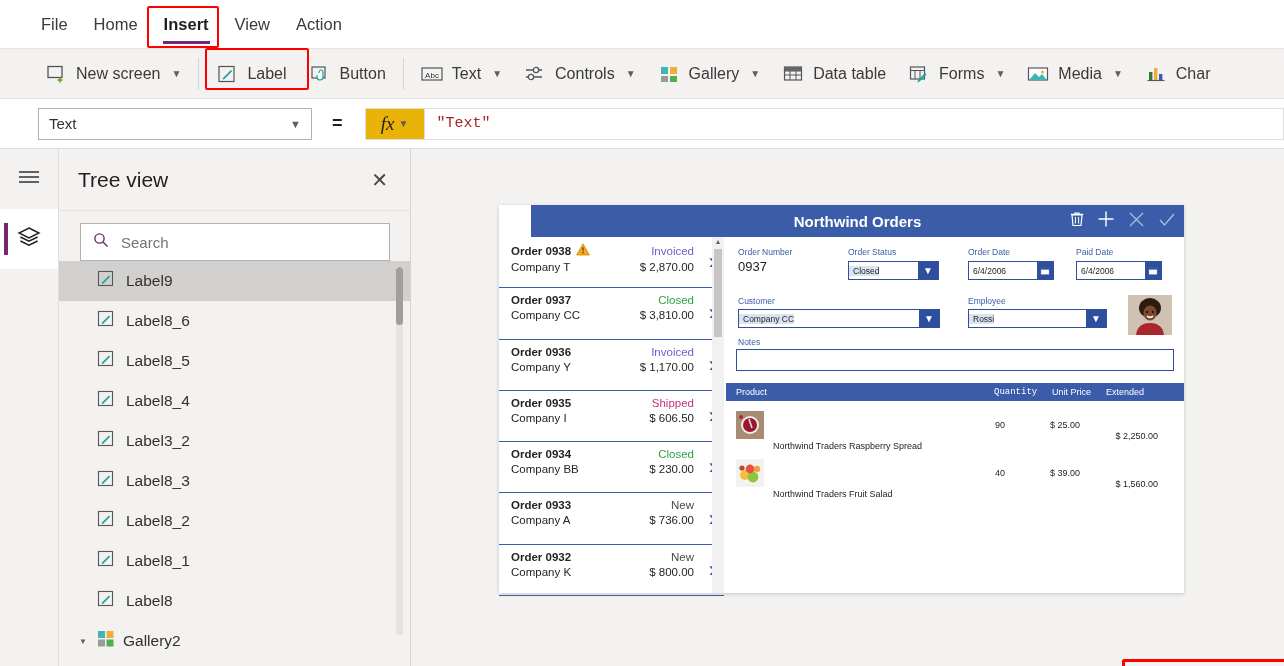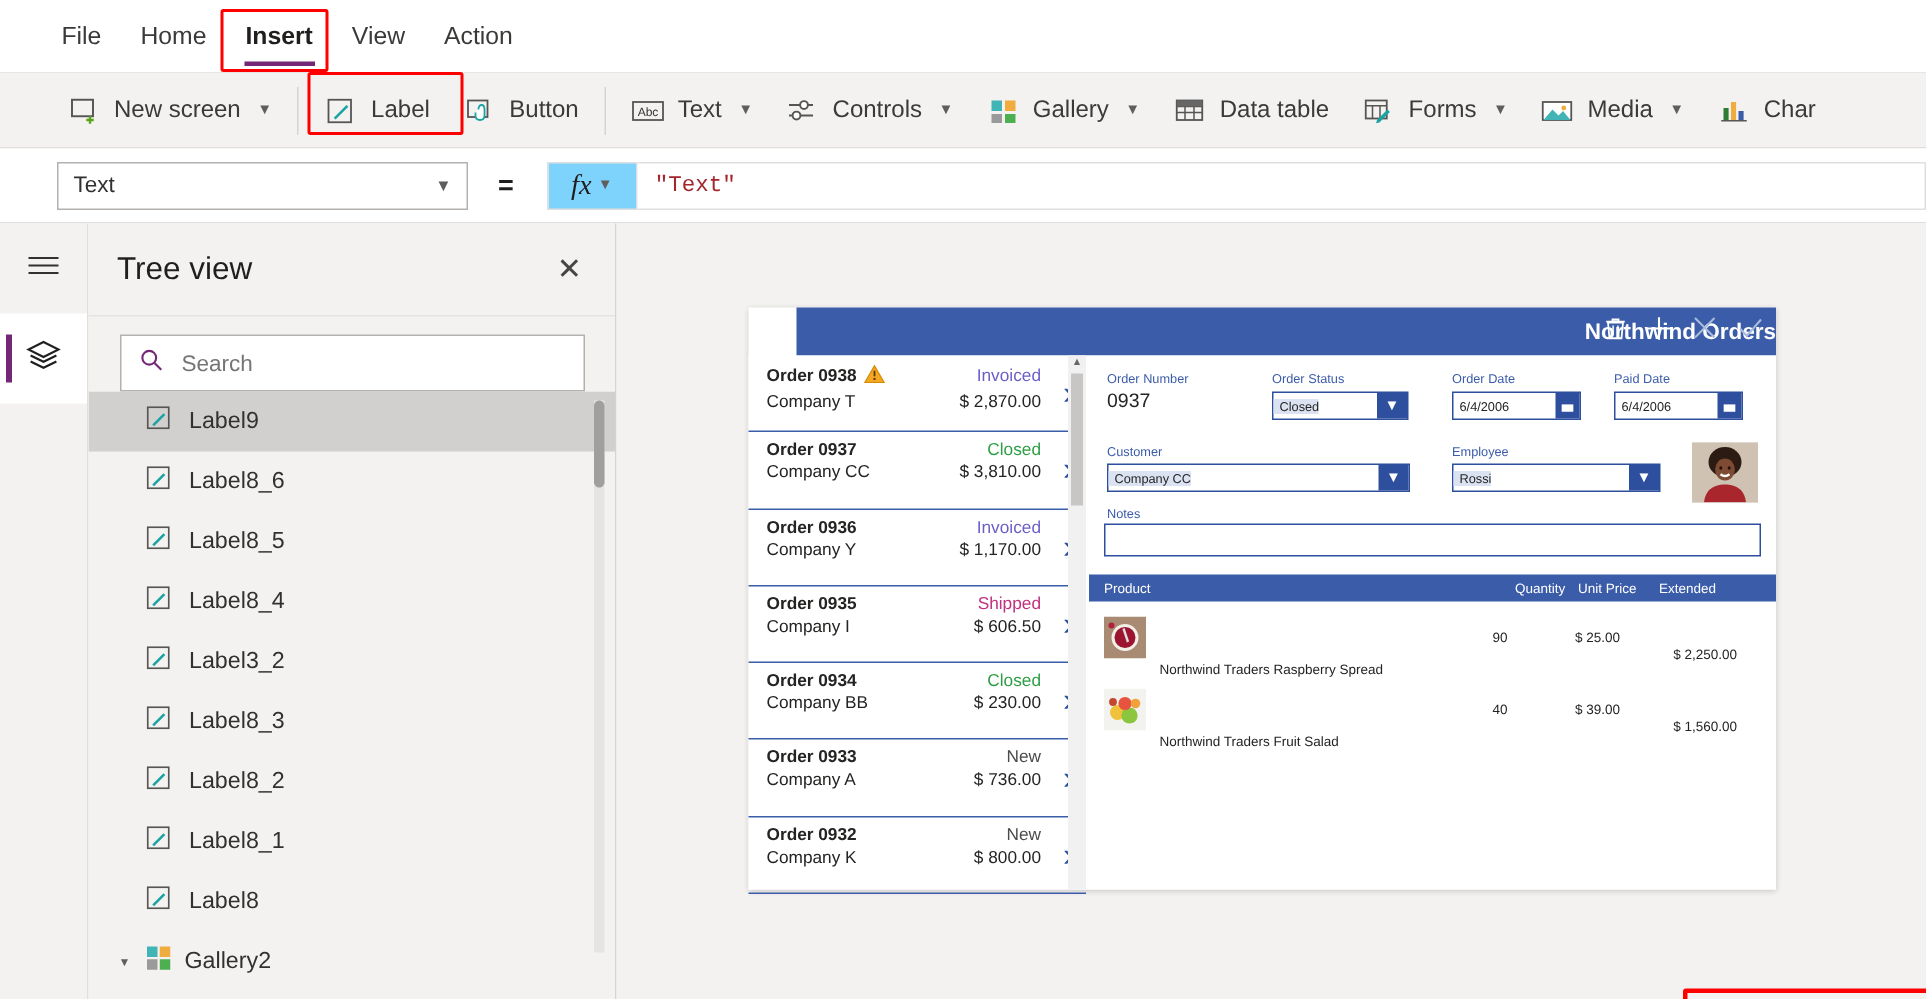"fx" .fxbtn { background: #7dd3fc -> #eab308 }
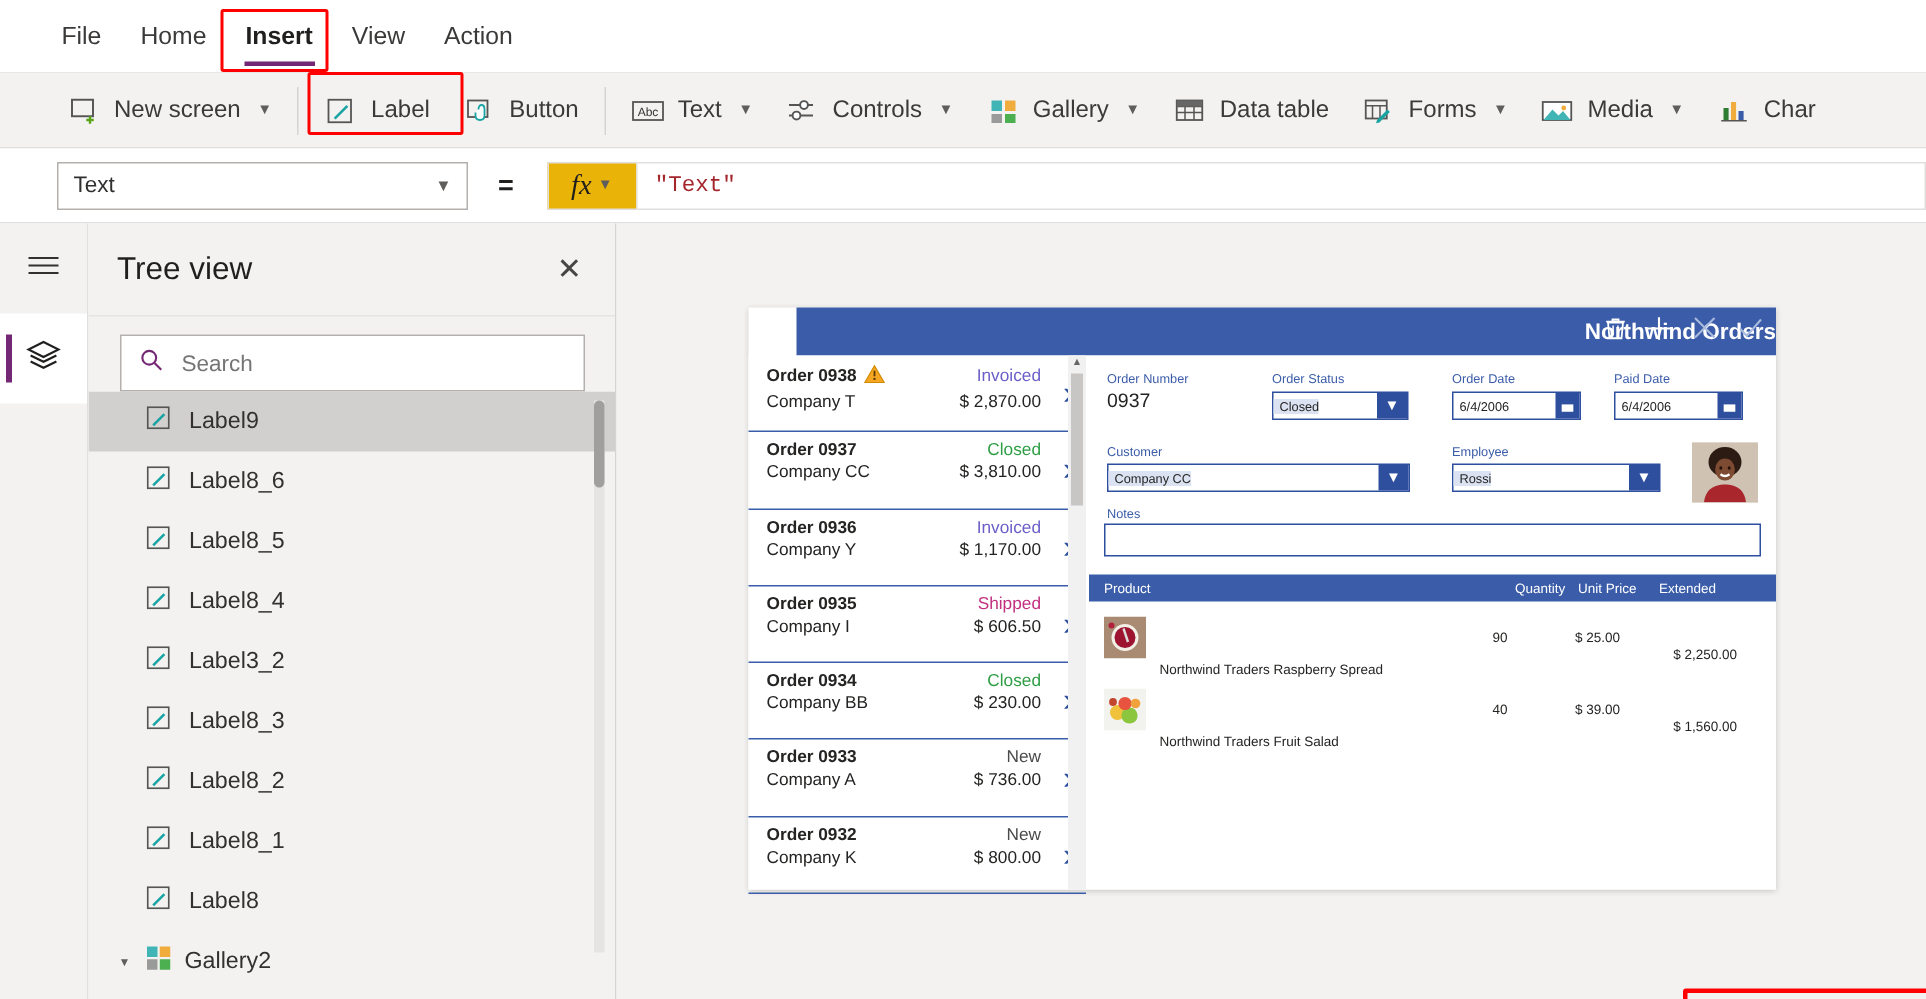"Northwind Orders" .app-title { justify-content: flex-end -> center }
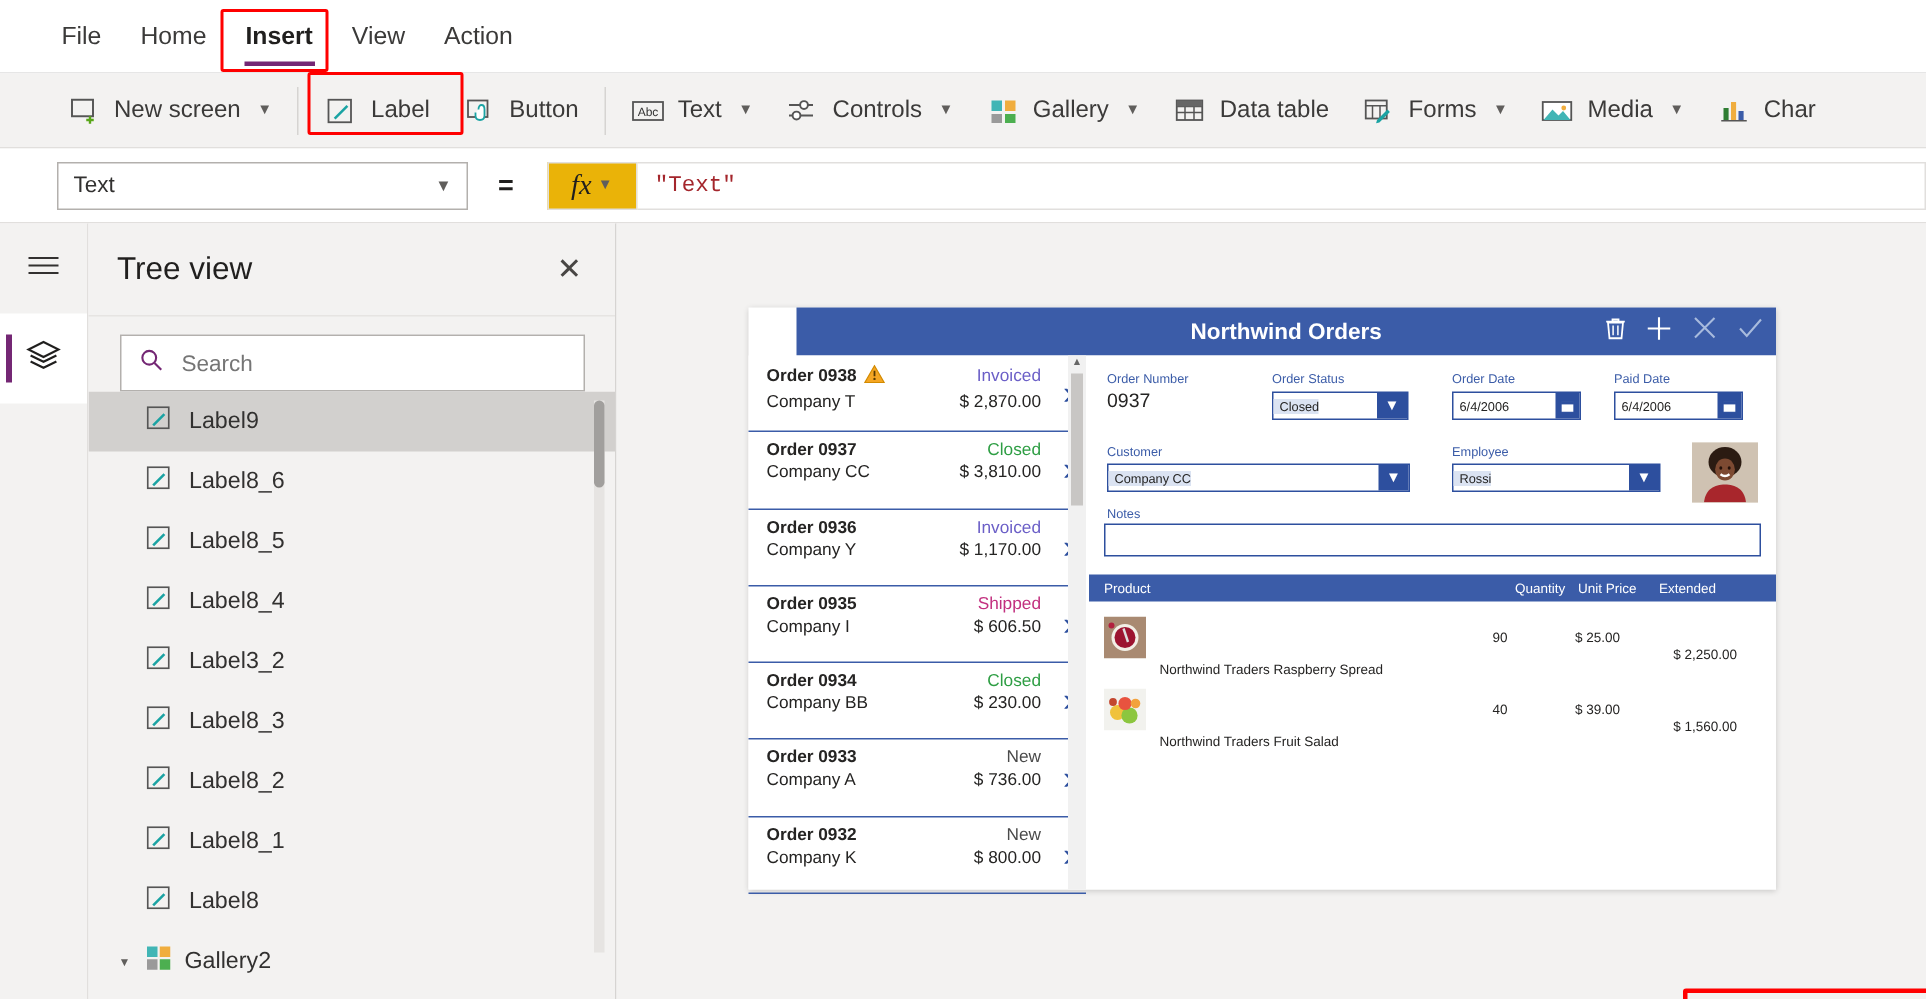"Quantity" .pth .c2 { font-family: none -> Liberation Mono, monospace; left: 284px -> 268px }
